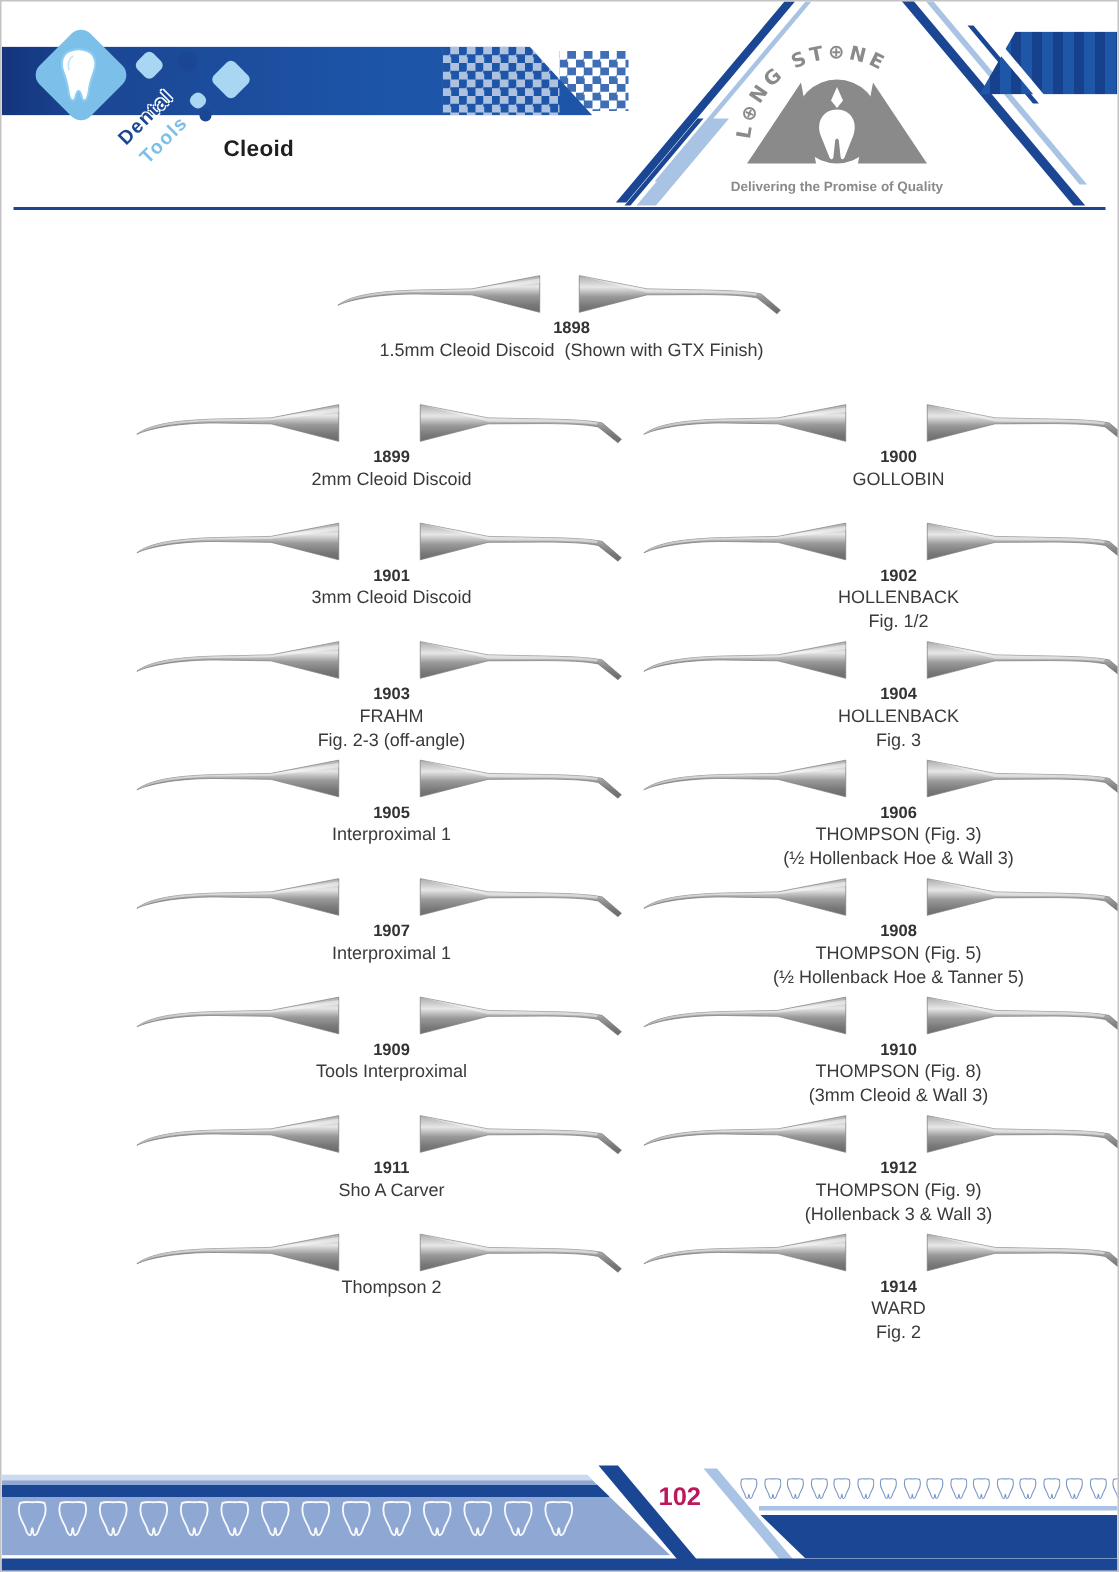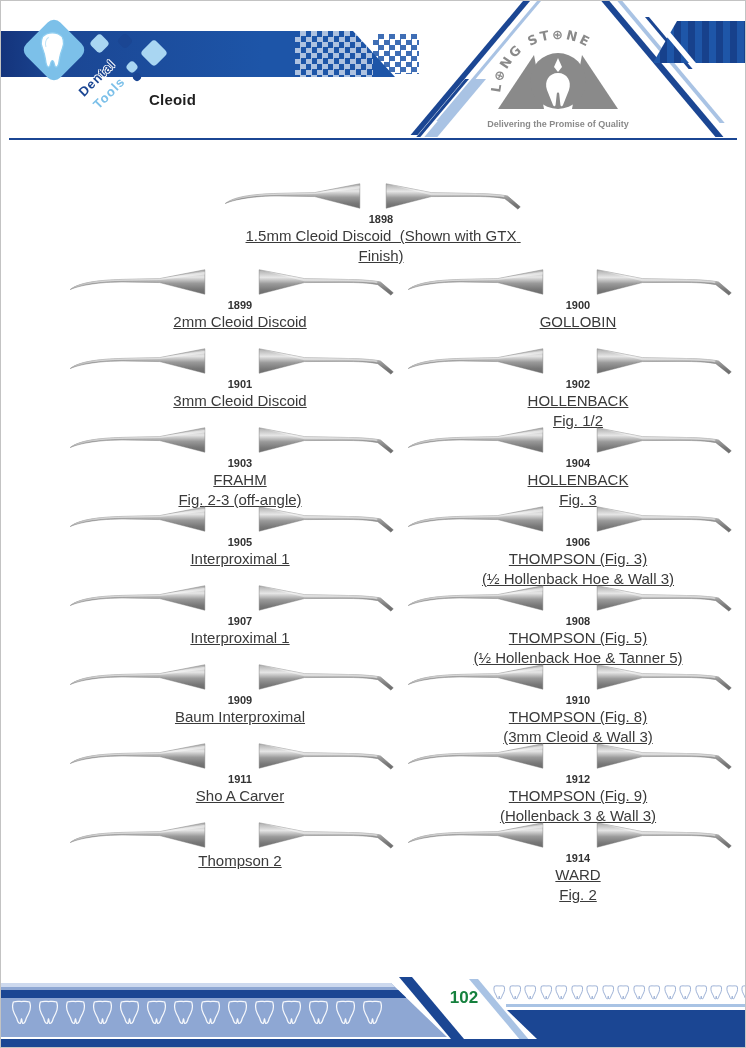"1.5mm Cleoid Discoid (Shown with" .desc { font-size: 15px -> 12px; text-decoration: underline -> none }
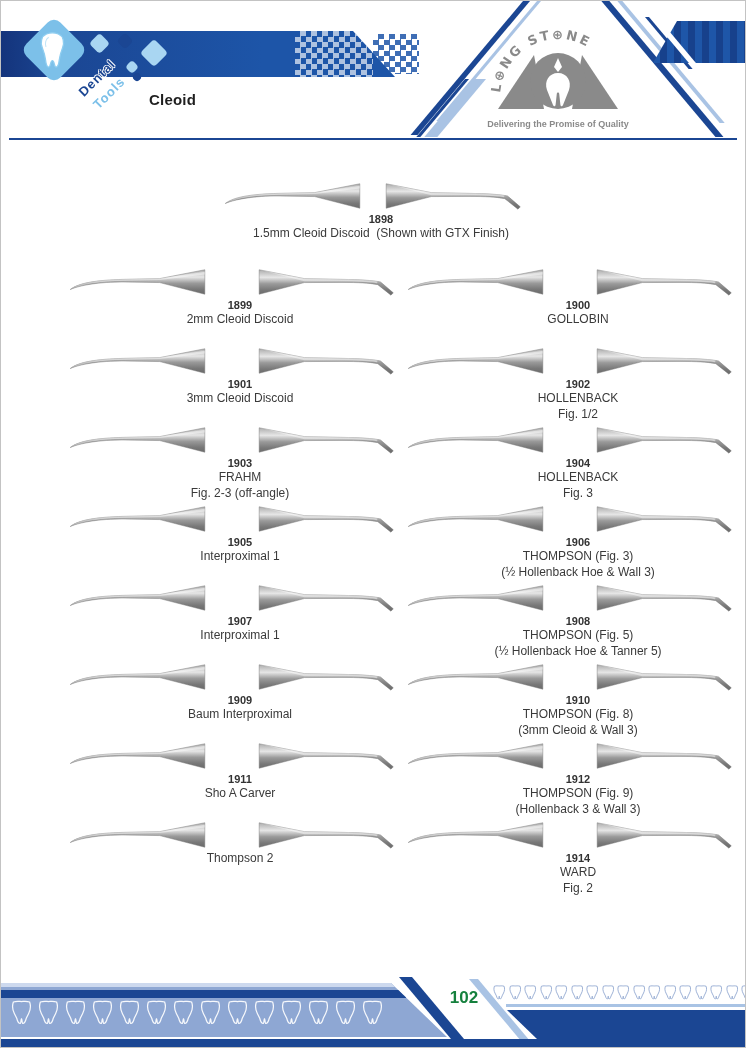"1899" .cols { padding-left: 66px -> 87px }
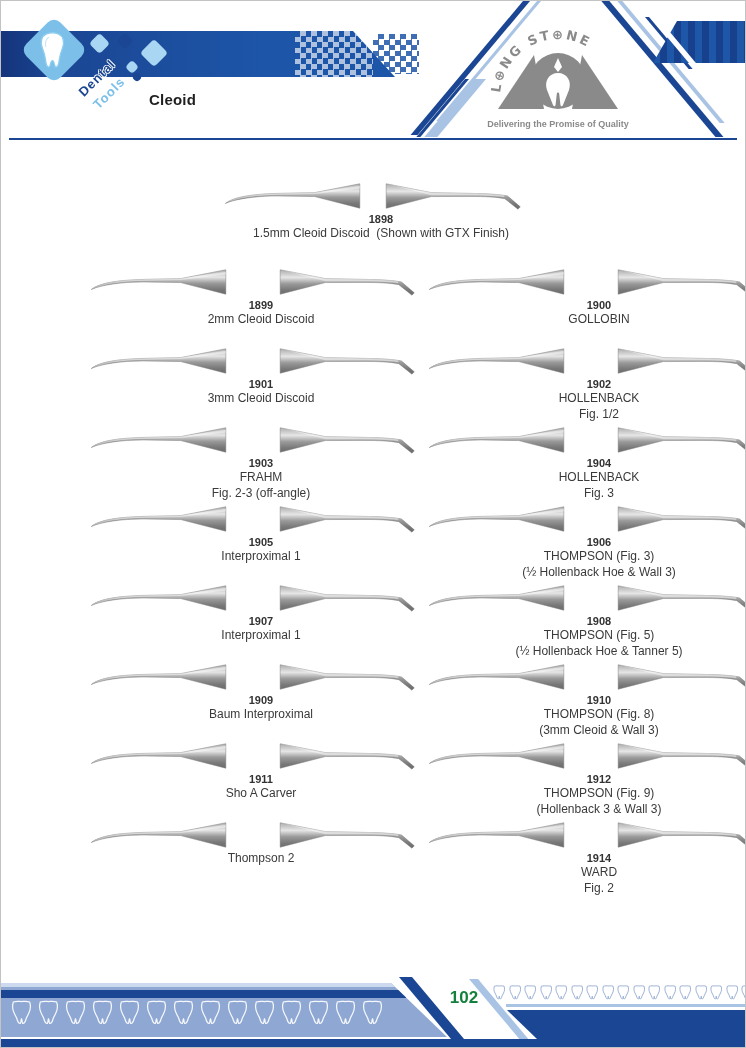"Baum Interproximal" div.desc { text: Baum -> Tools }
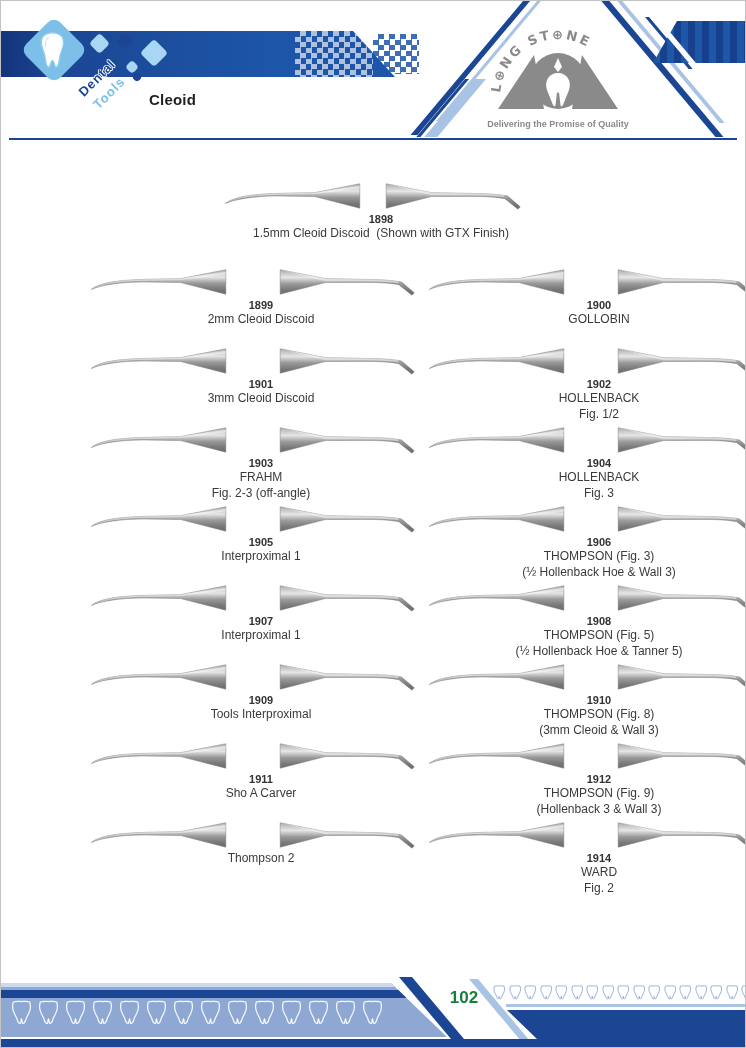"102" .pageno { color: #15803d -> #be185d; text-align: center -> none }
